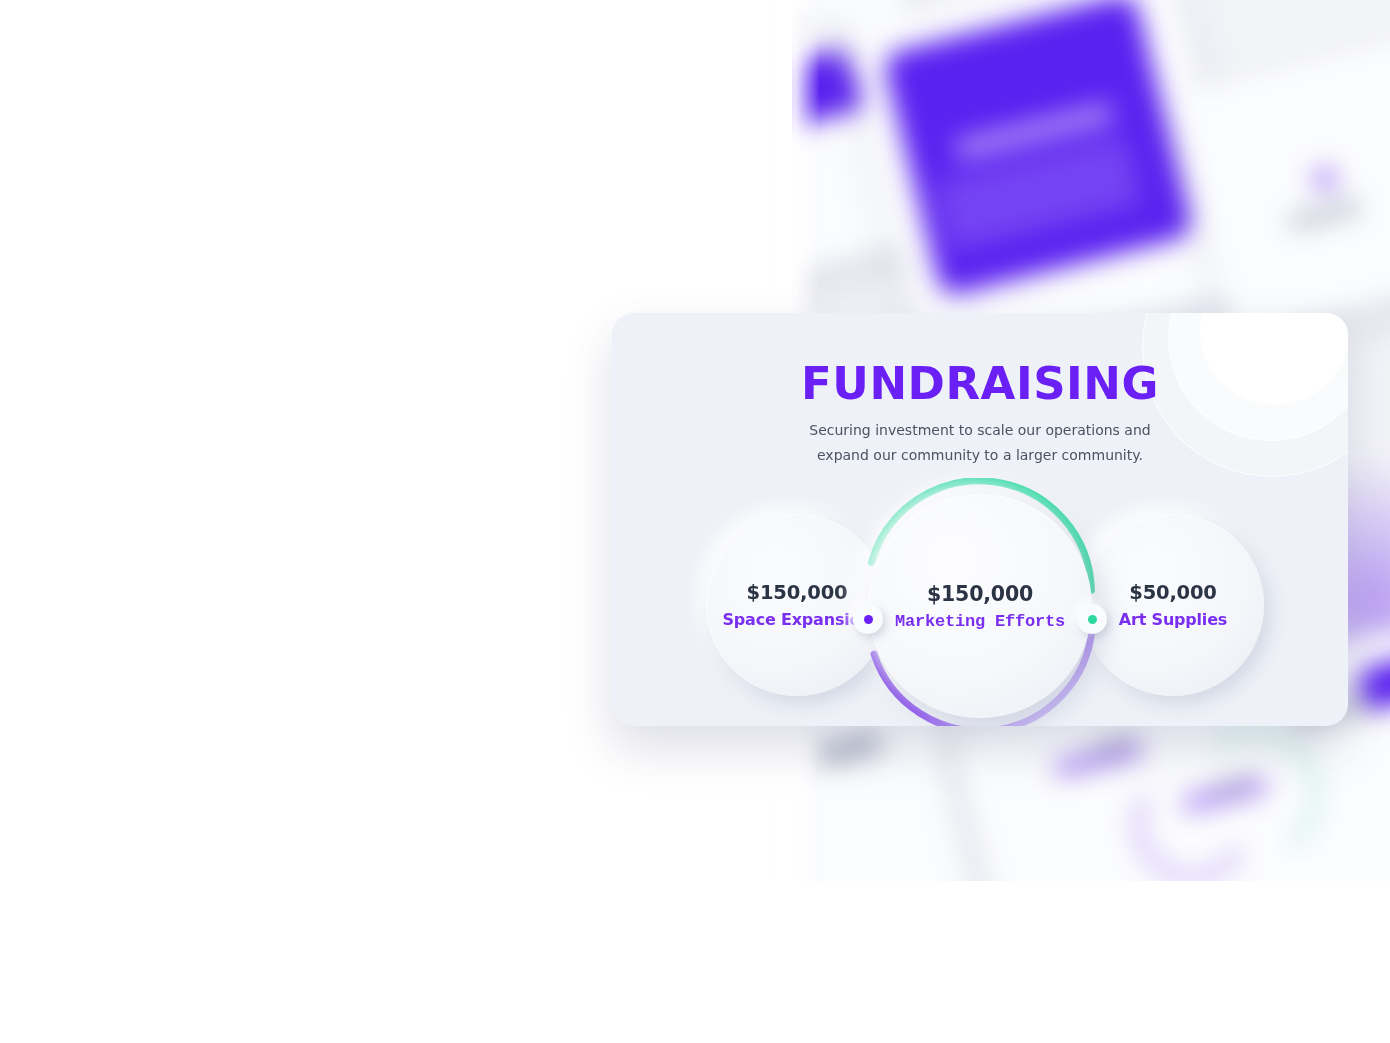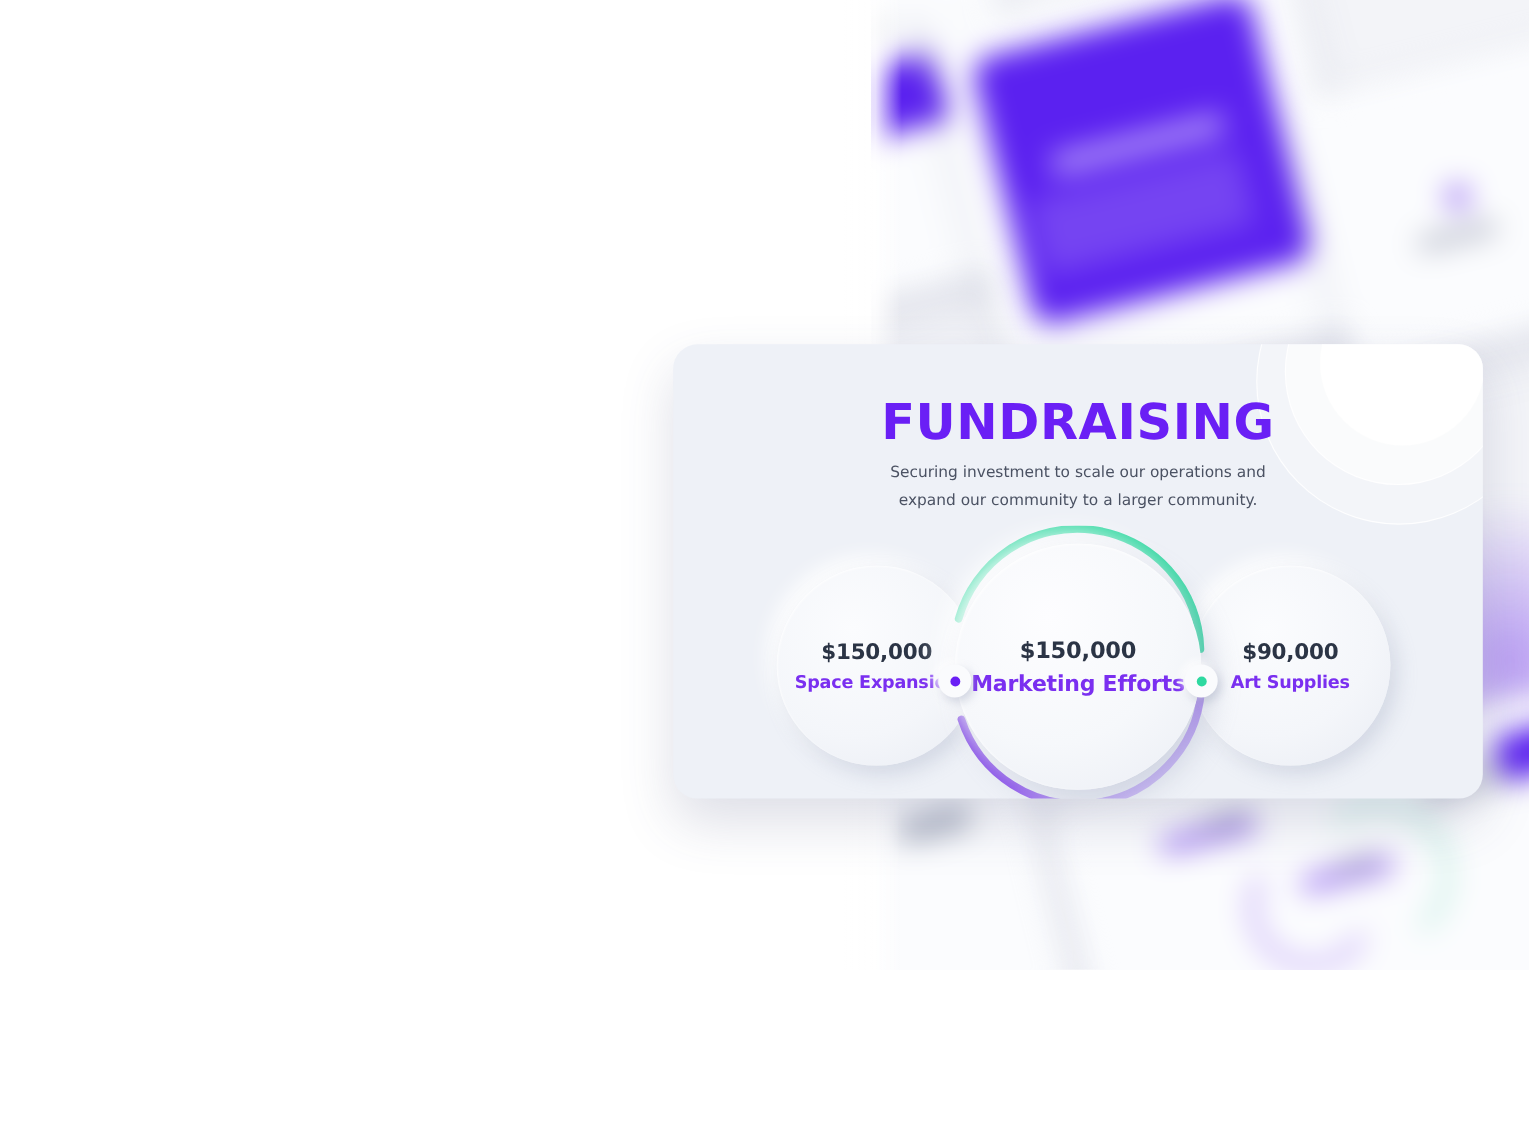"$90,000" div.amt { text: $90,000 -> $50,000 }
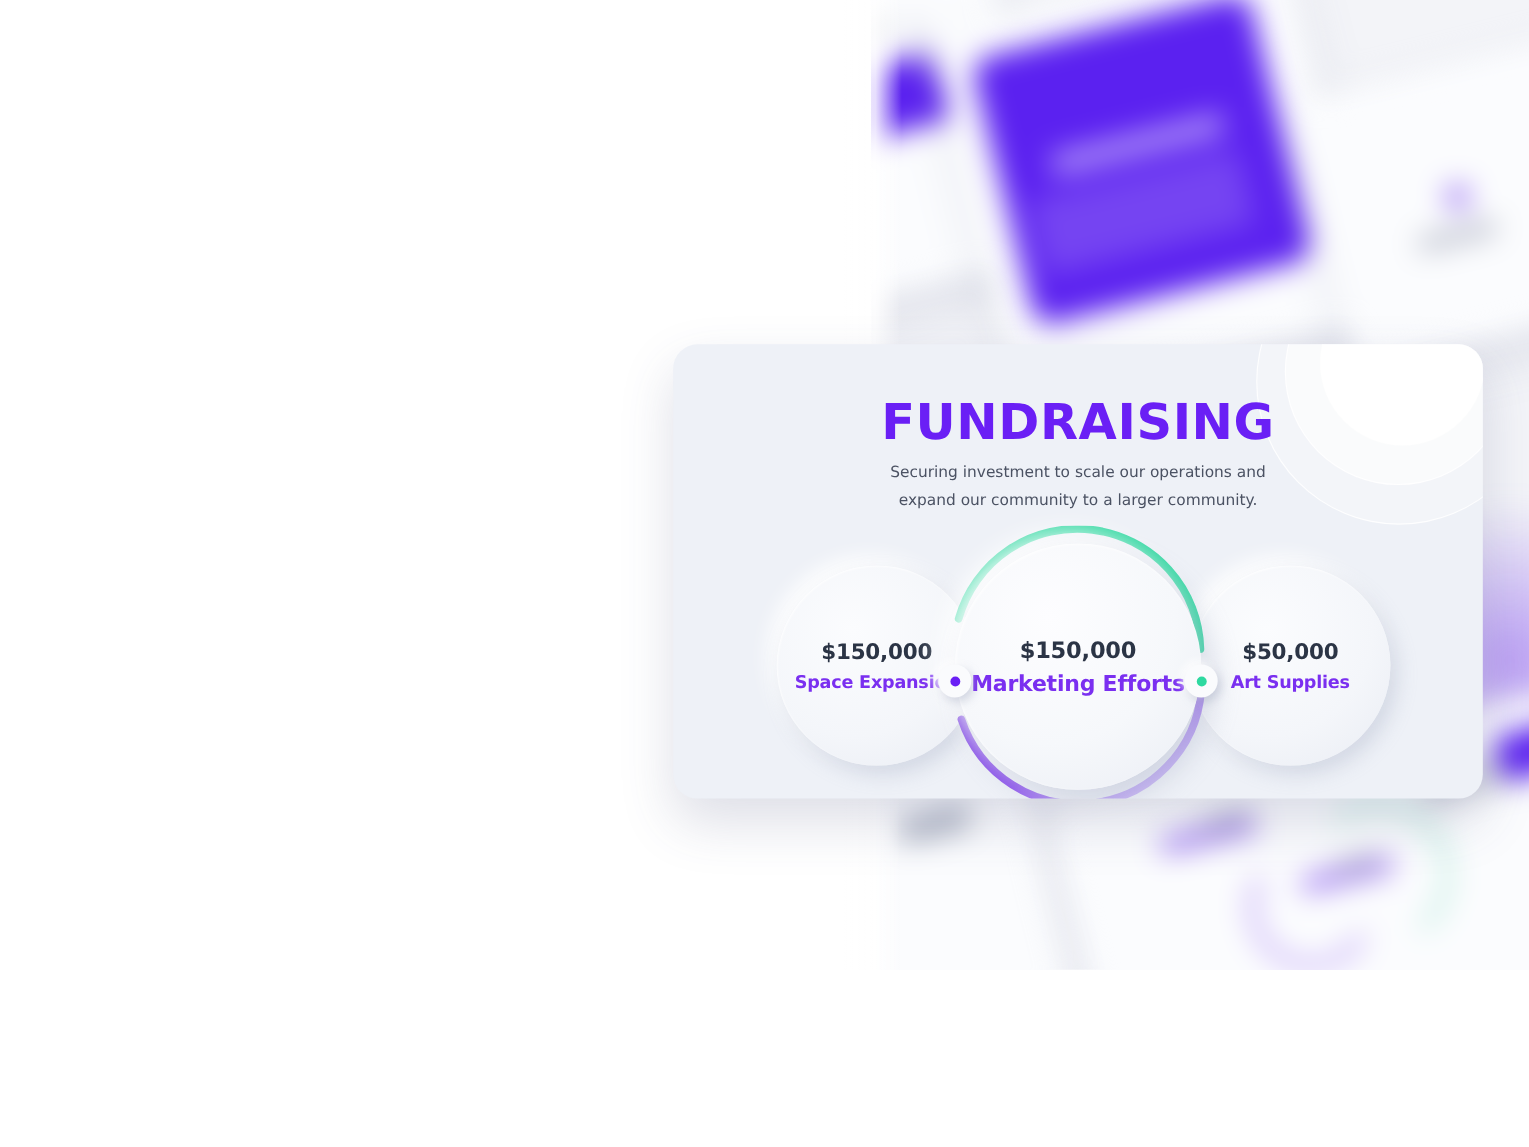"Marketing Efforts" .circ-center .lbl { font-family: none -> Liberation Mono, monospace; font-size: 20px -> 17px }
